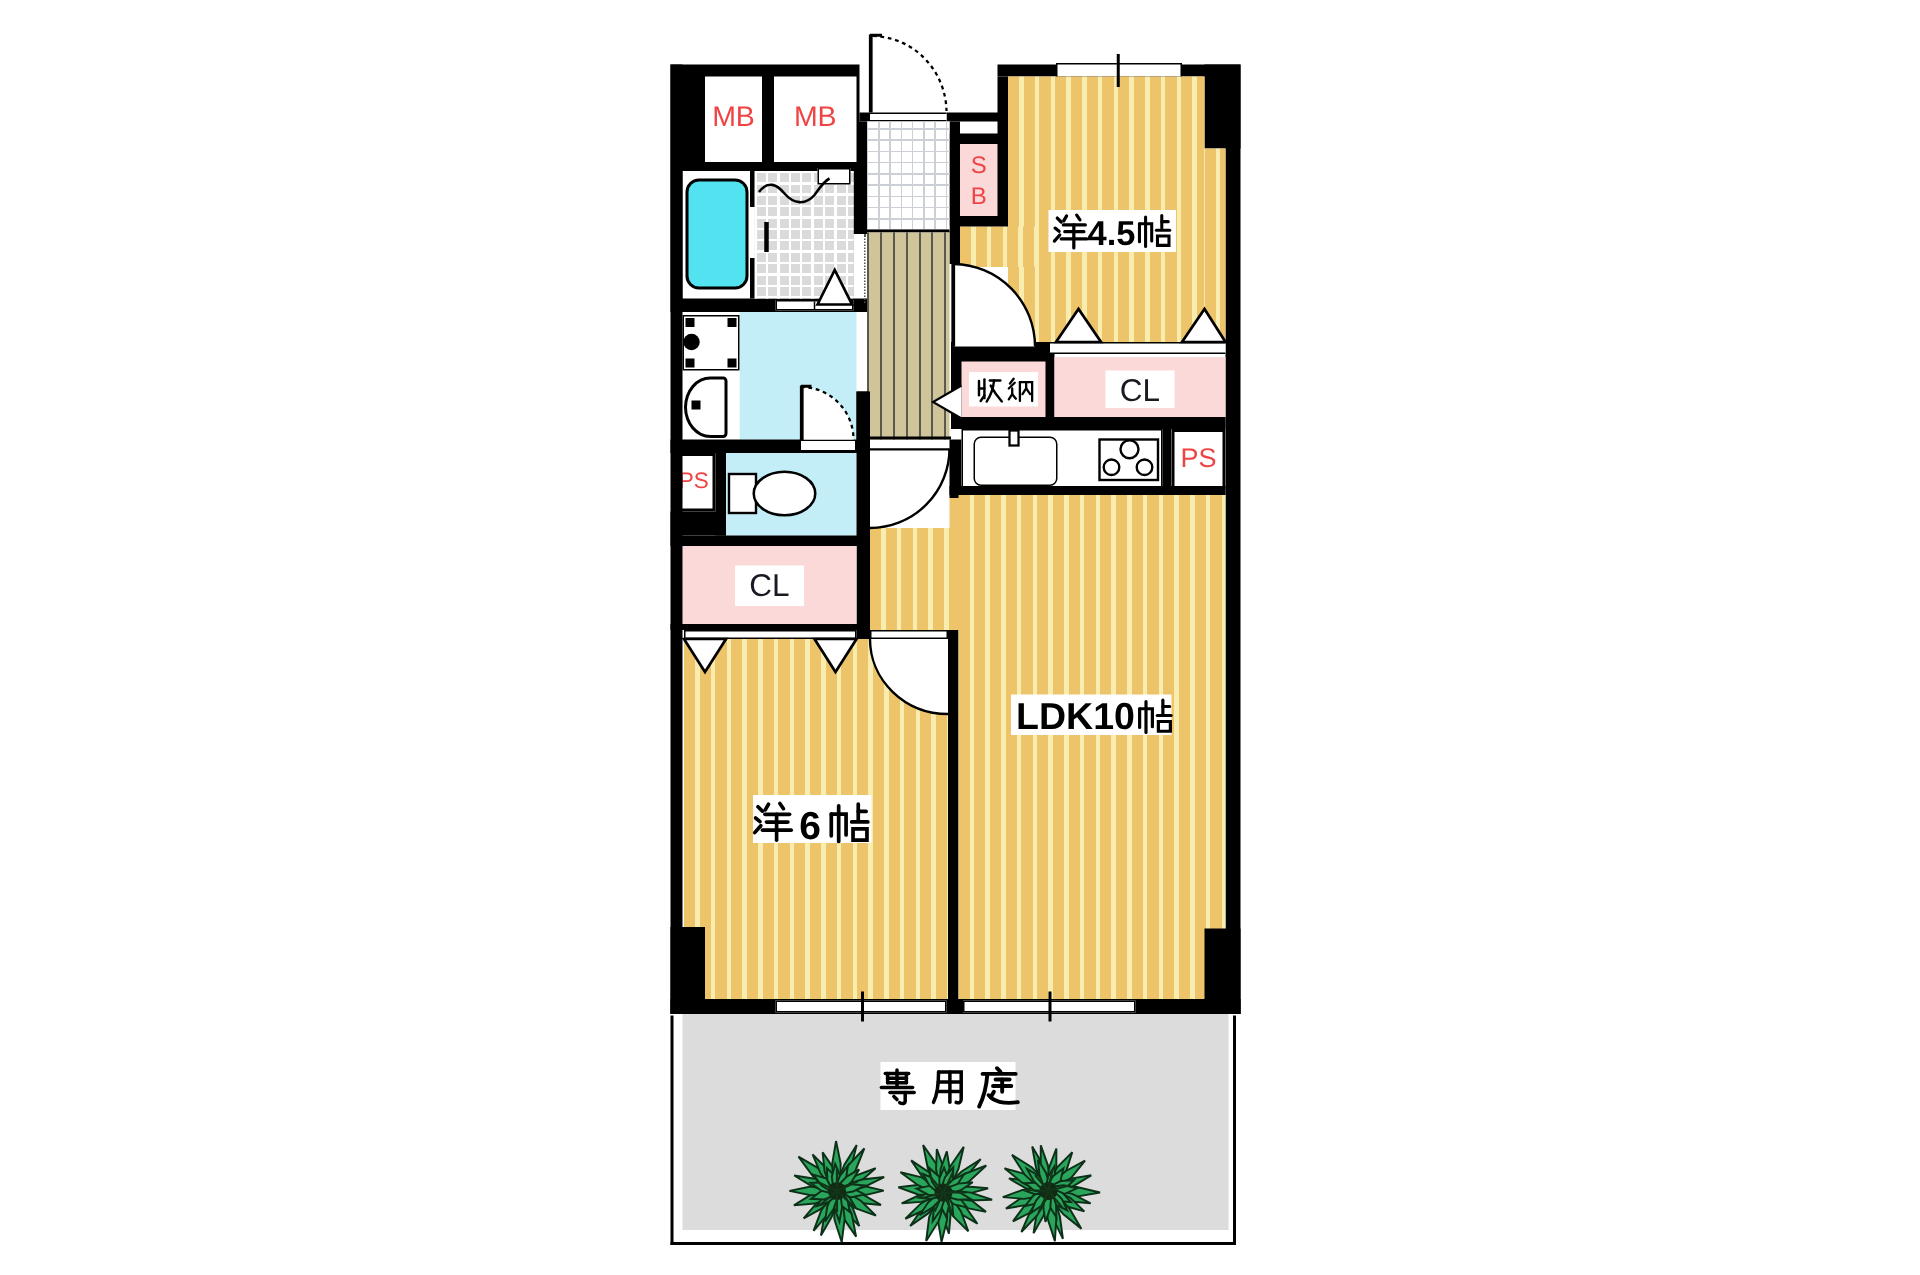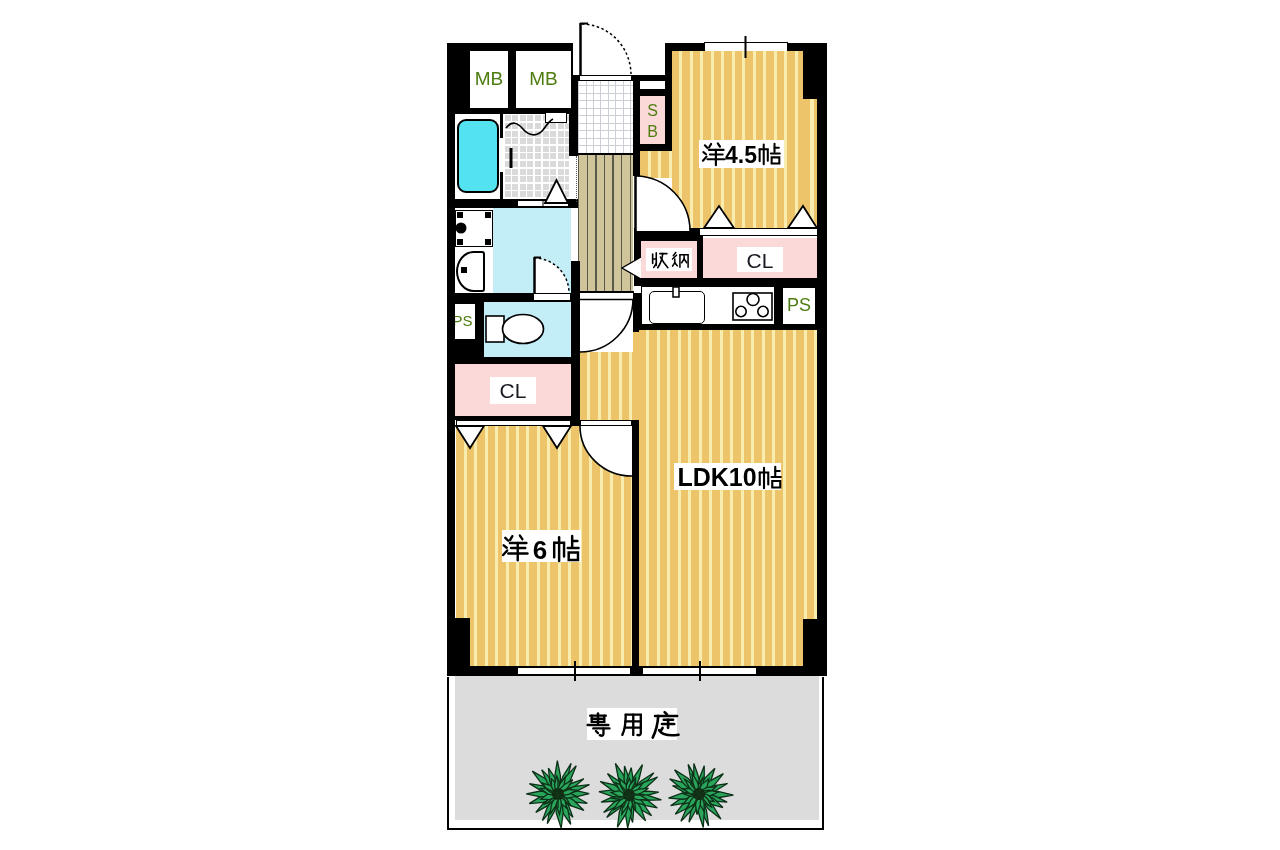"MB" .lbl { color: #4d7c0f -> #ef4444 }
